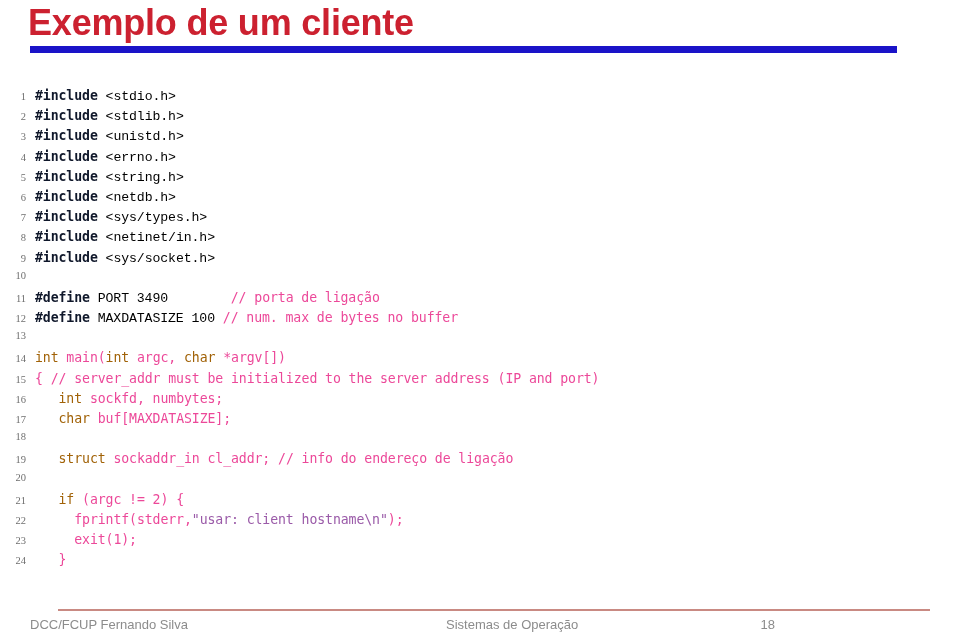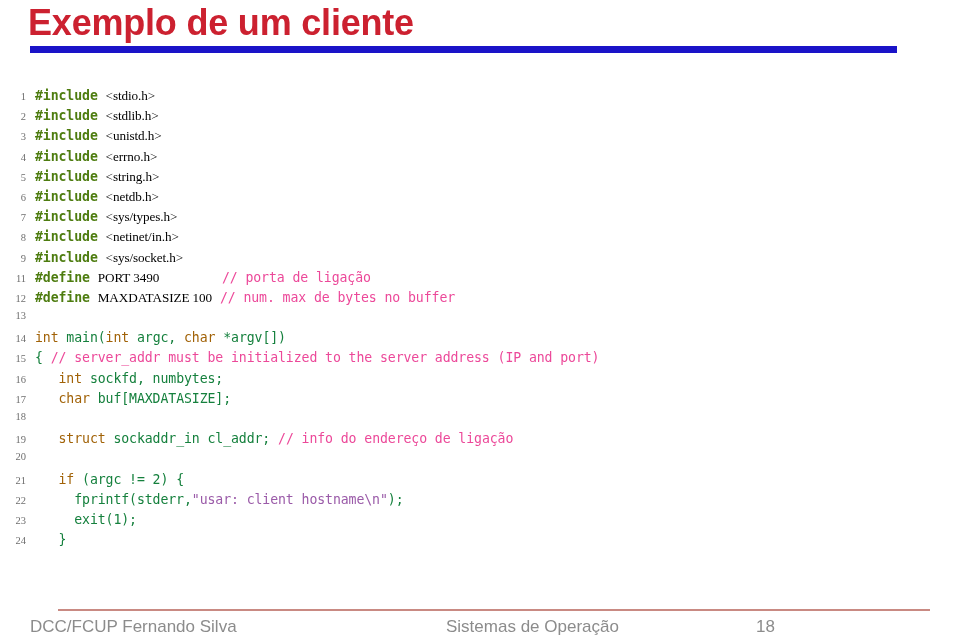"#include" .pre { color: #4d7c0f -> #0f172a }
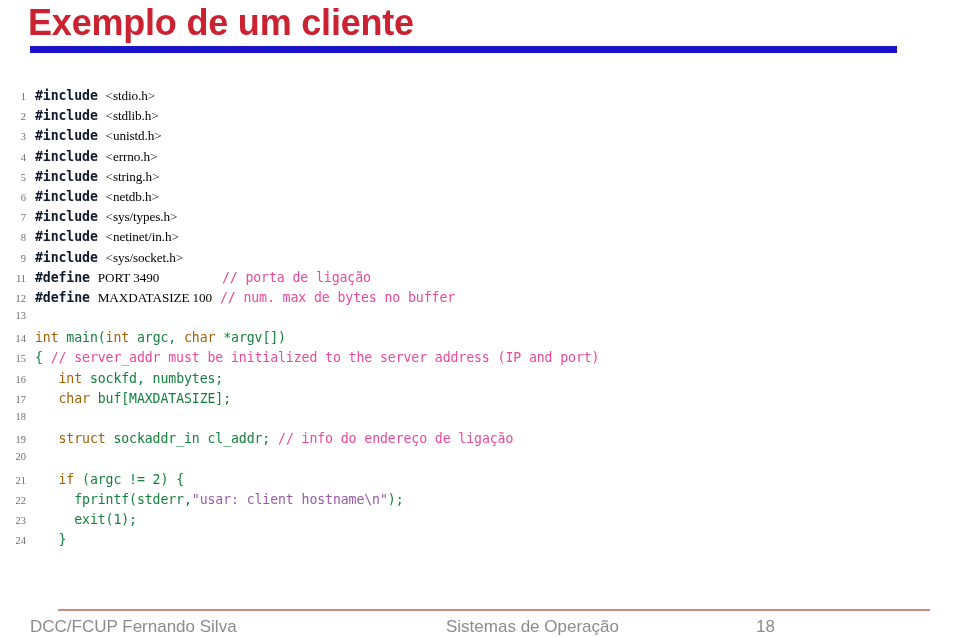"<stdio.h>" .sans { font-family: Liberation Serif, serif -> Liberation Mono, monospace }
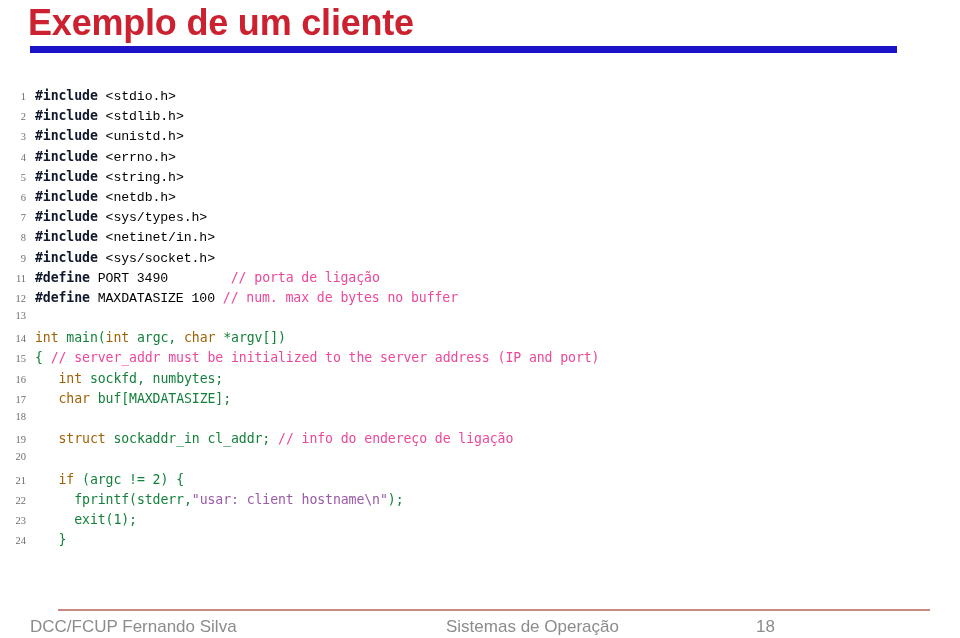"10" div.code-line { html: none -> <div><span>10</span><span></span></div> }
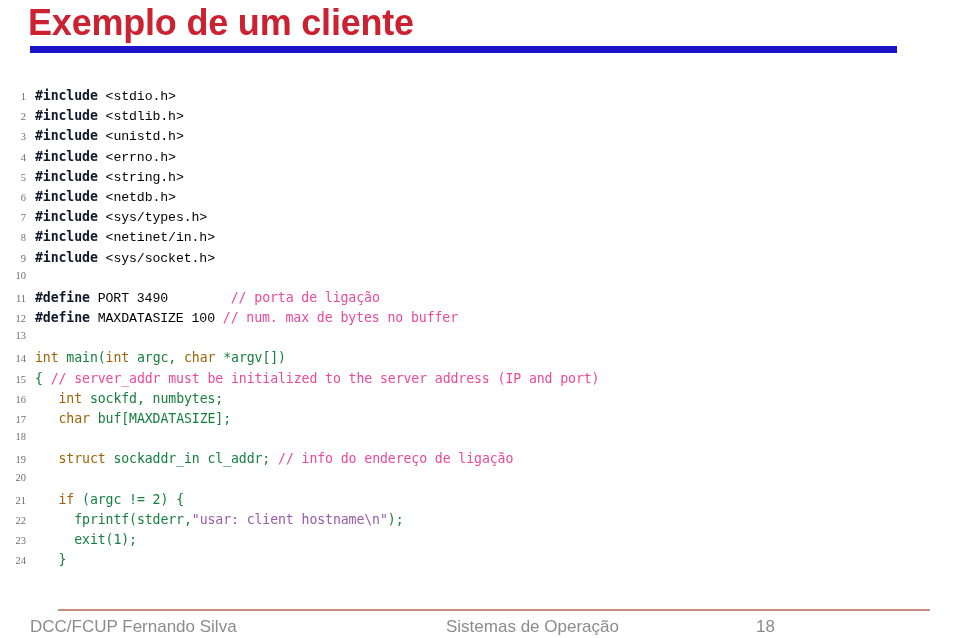"main(" .txt { color: #15803d -> #ec4899 }
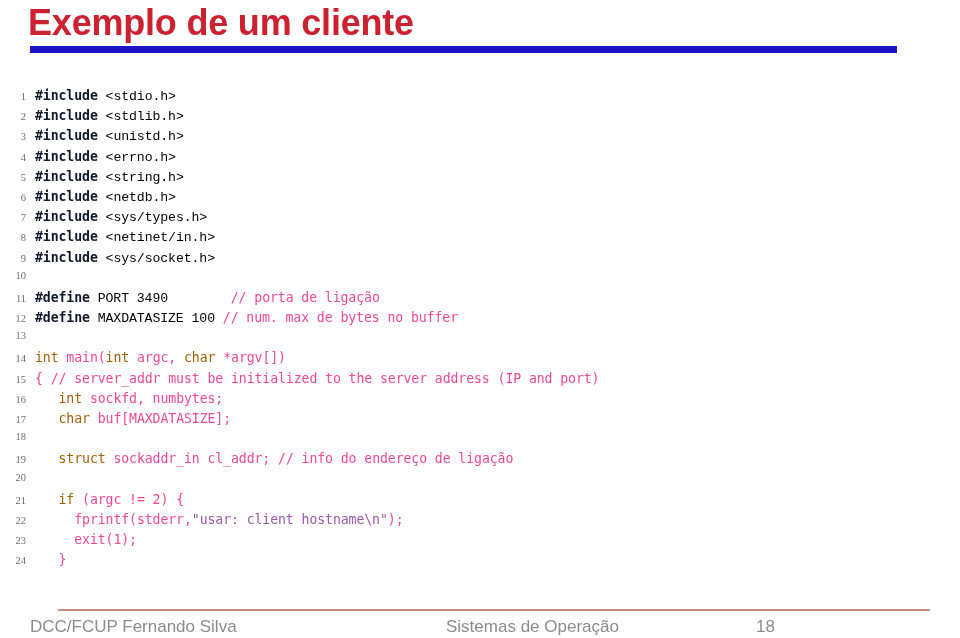"DCC/FCUP Fernando Silva" .footer { font-size: 17px -> 13px }
